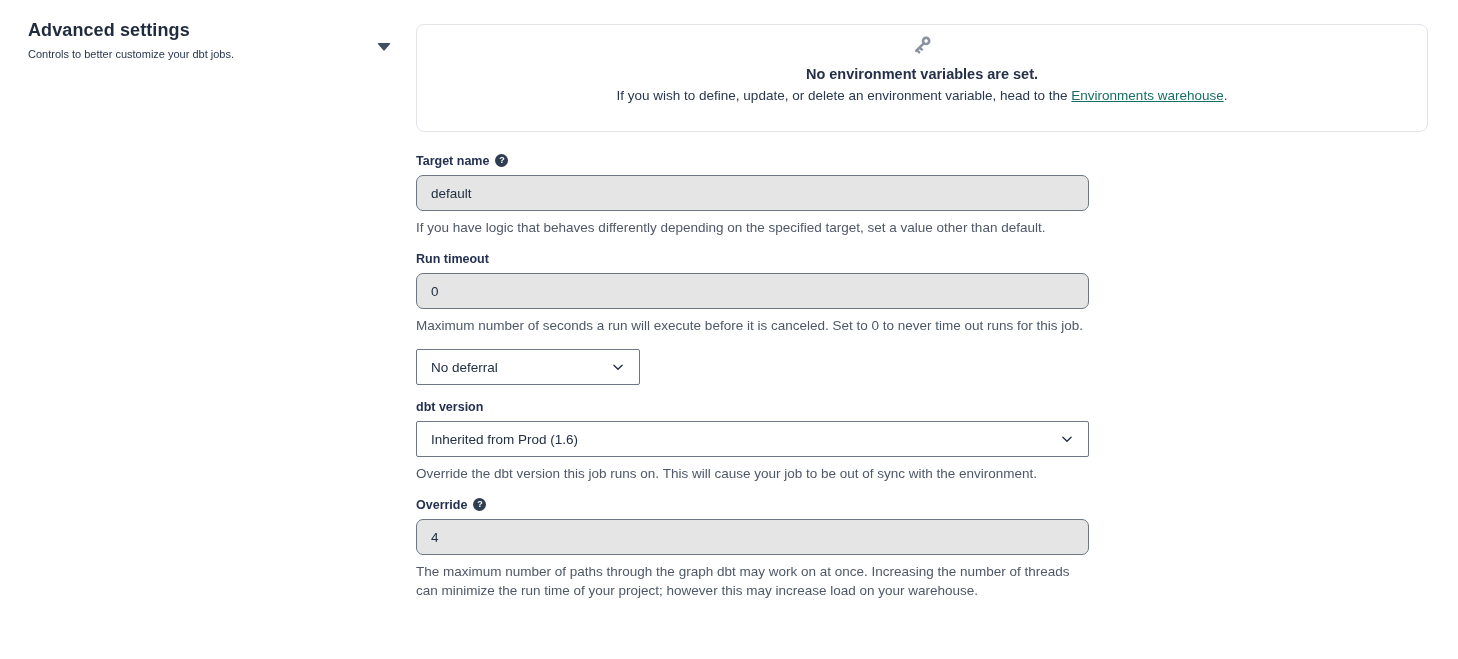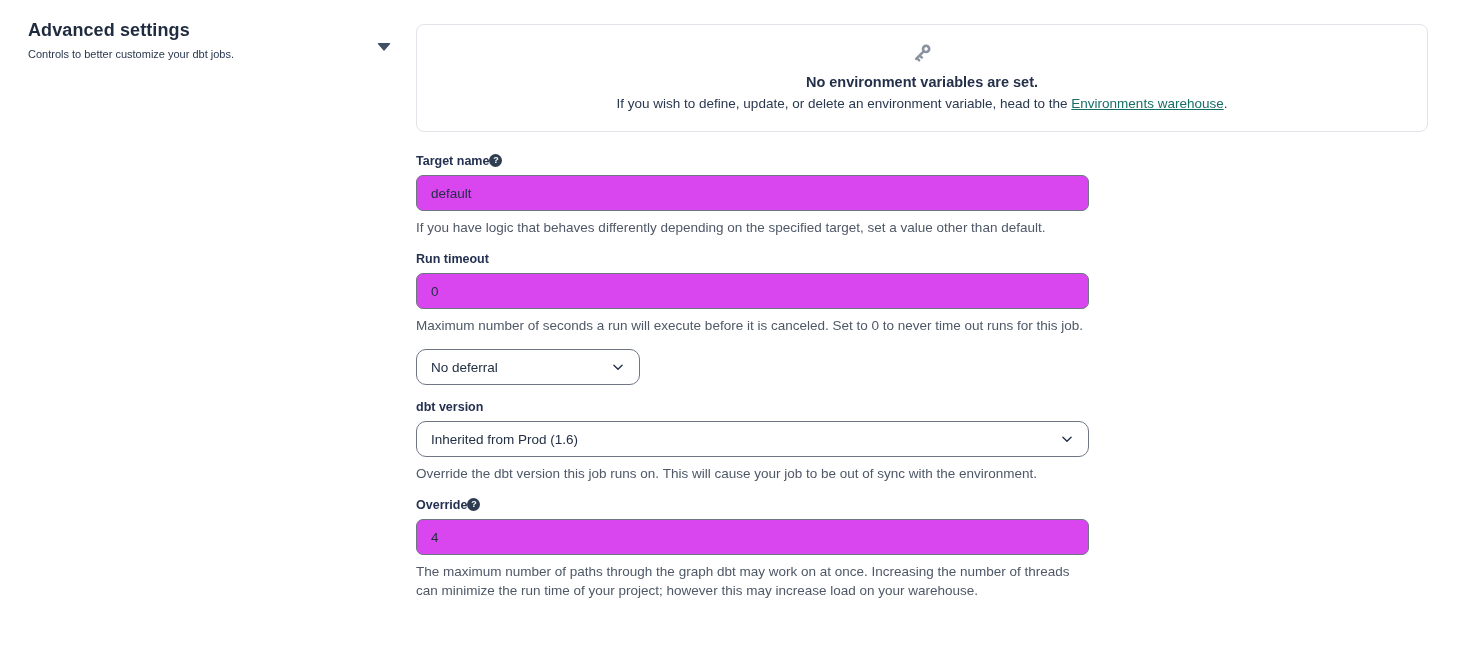"No environment variables are set." .env-panel { padding-top: 16px -> 8px }
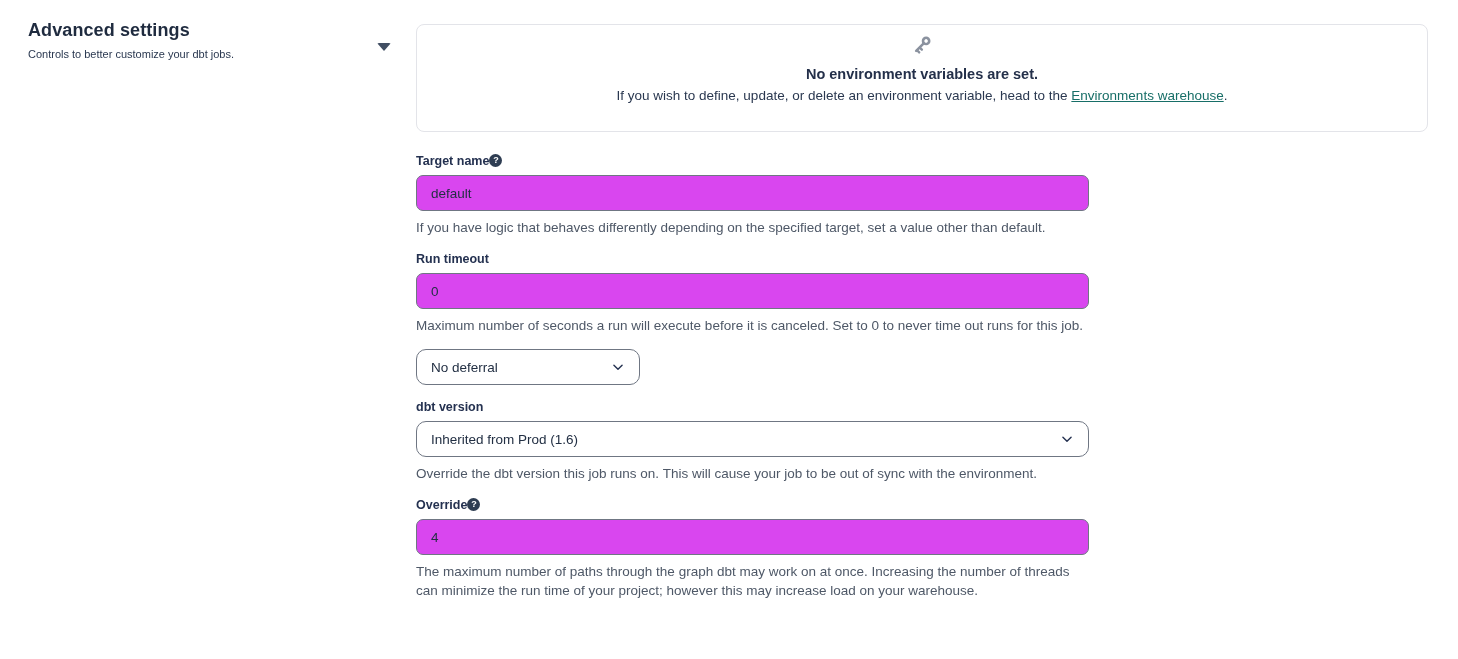"Target name" .label-row { gap: none -> 6px }
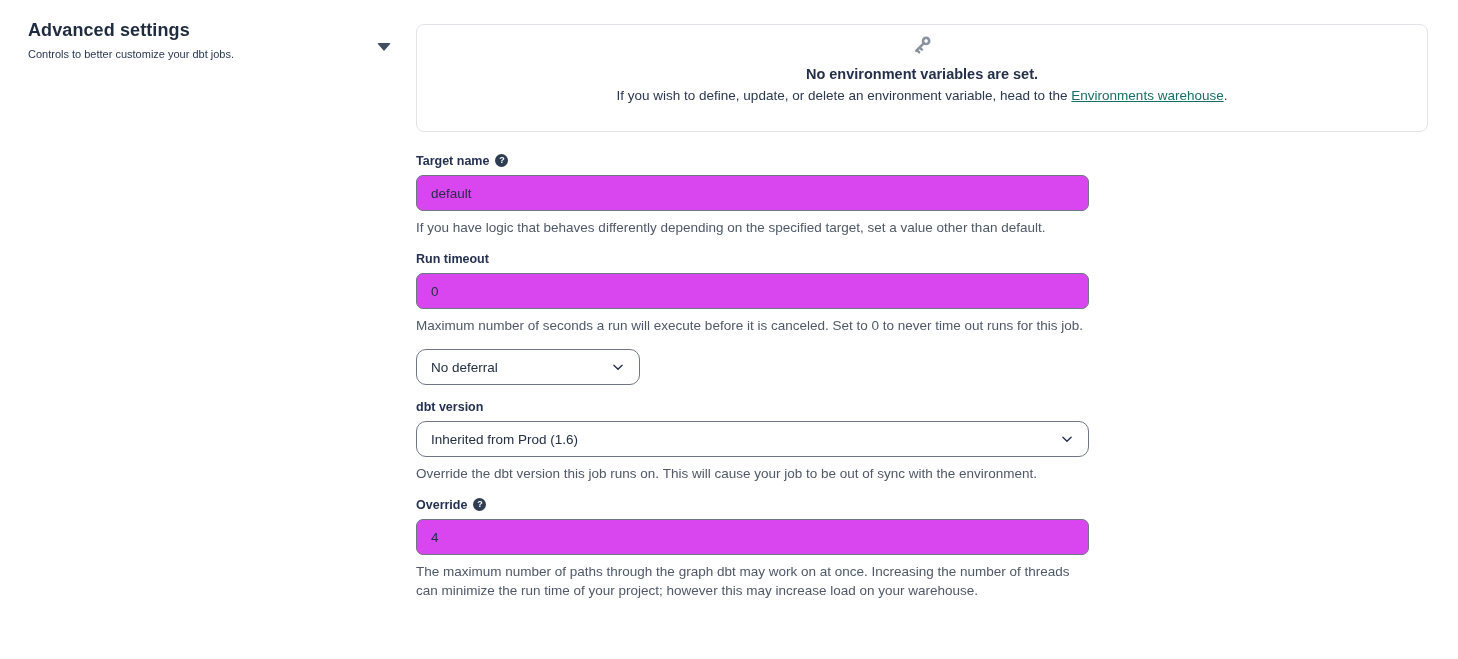"default" .text-input { background: #d946ef -> #e5e5e5 }
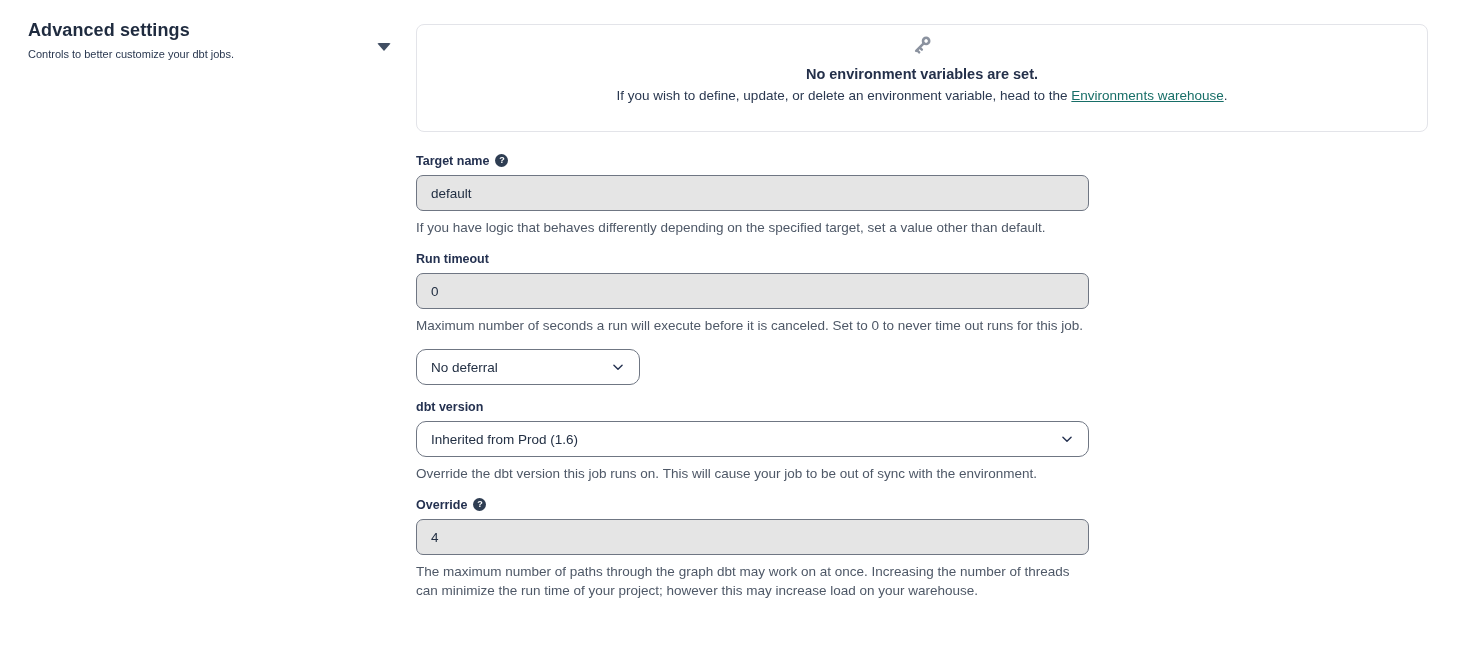"No deferral" .select-box { border-radius: 10px -> 2px }
